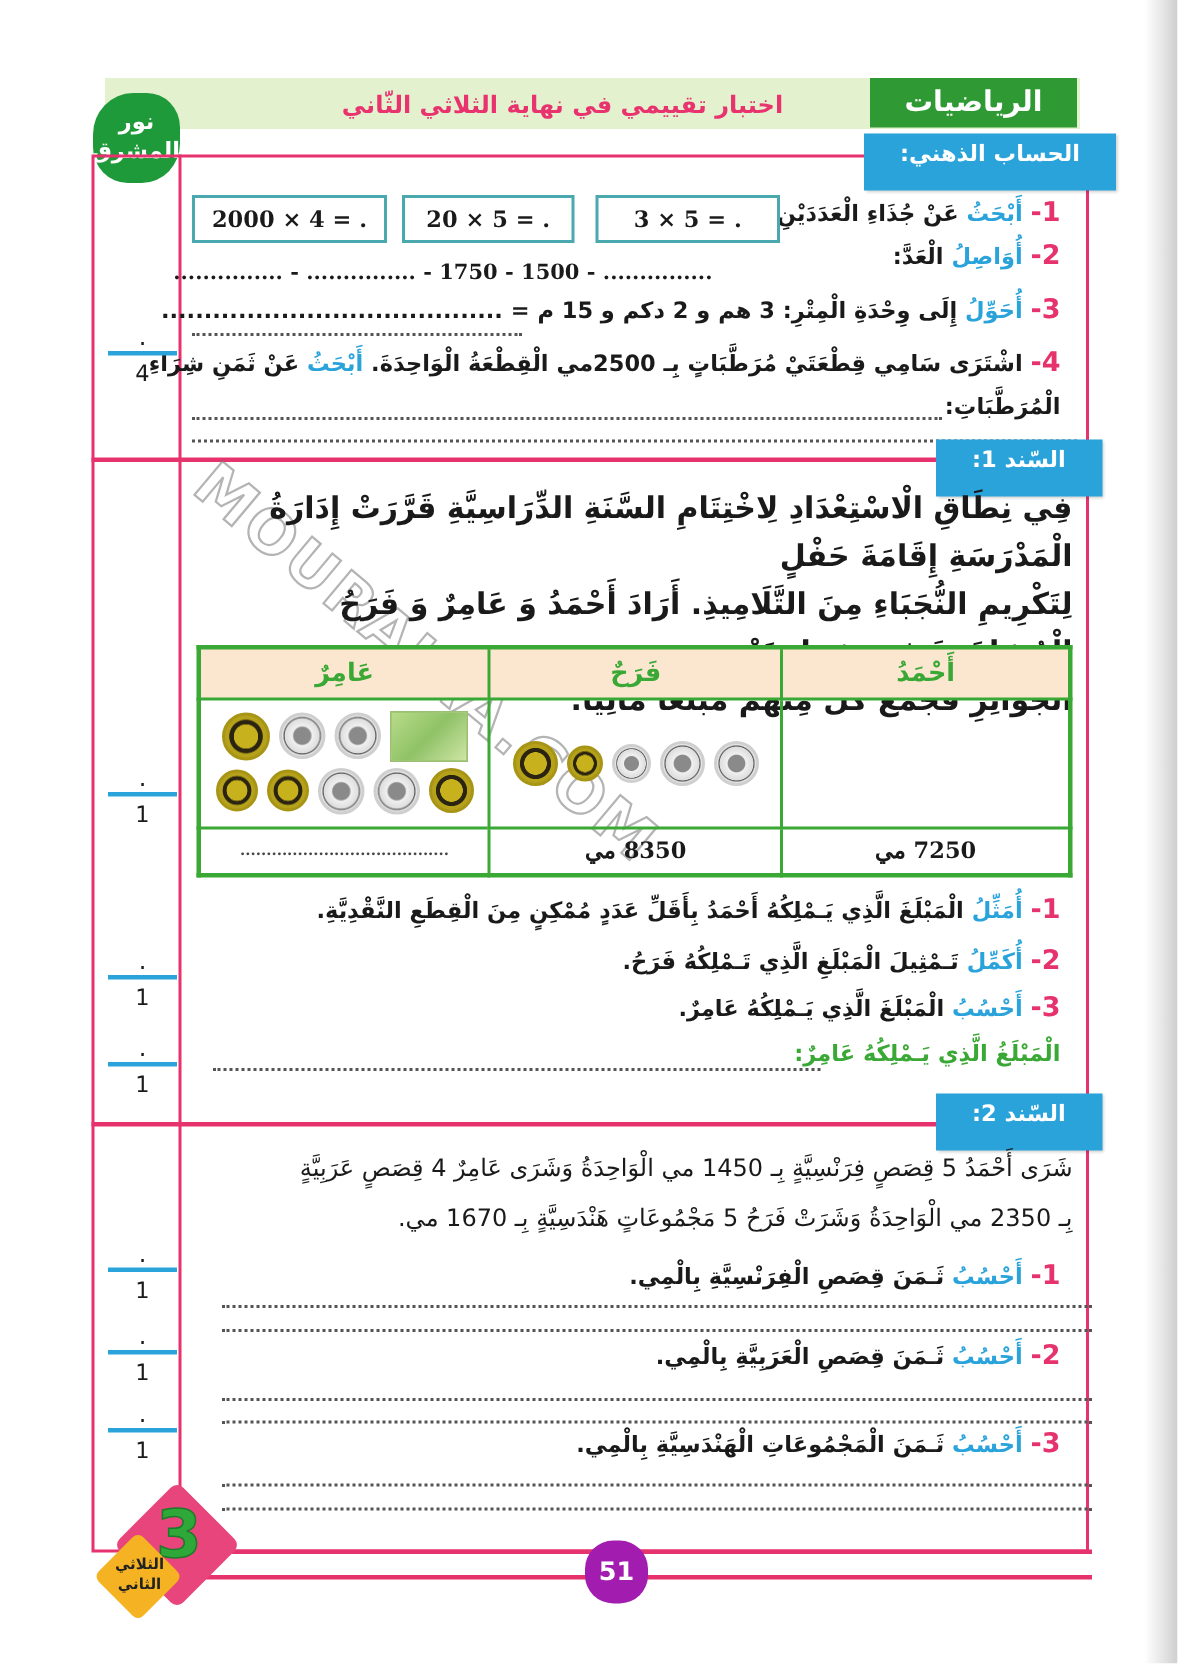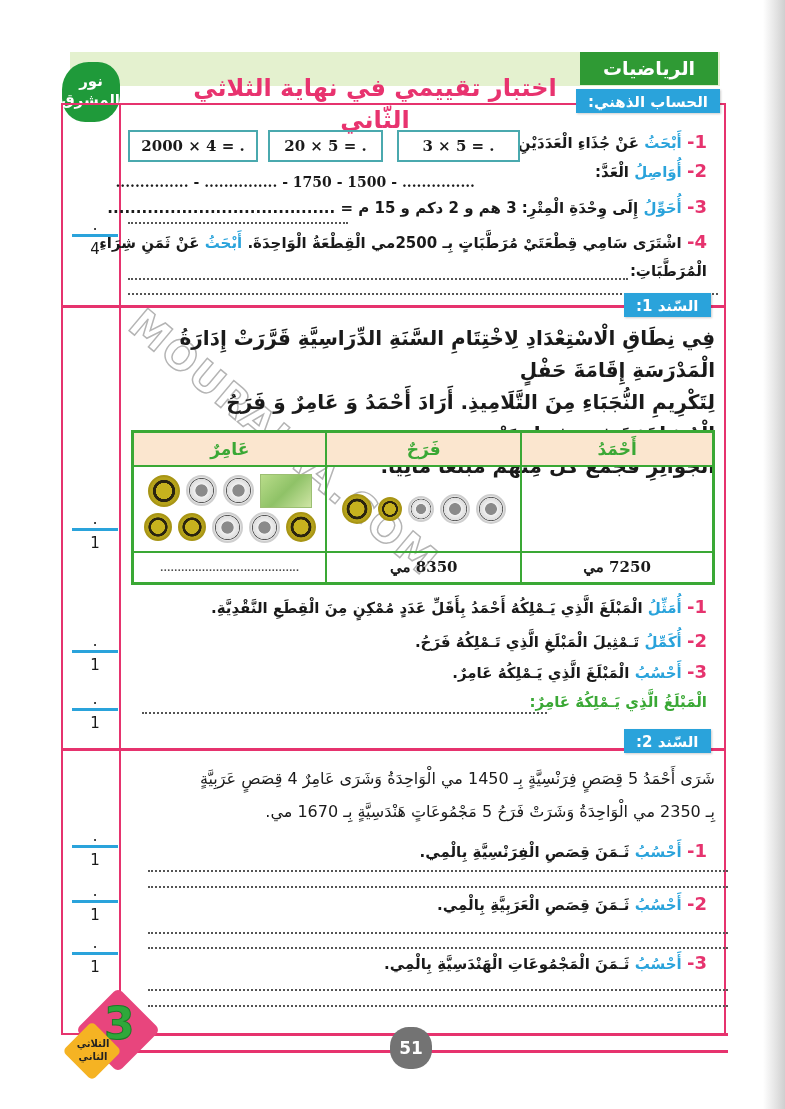"اختبار تقييمي في نهاية الثلاثي" .header-title { font-size: 24px -> 16px; top: 72px -> 54px }
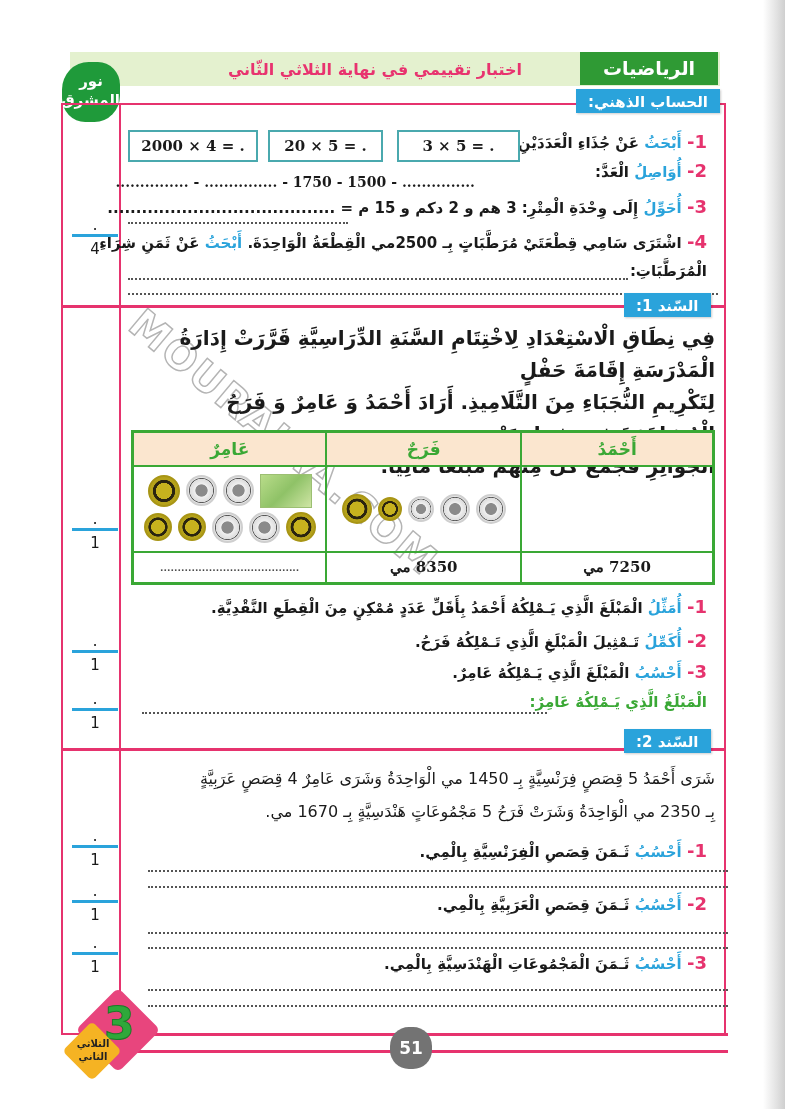"الحساب الذهني:" .section-label { height: 24px -> 38px; padding: 0 12px -> 0 24px }
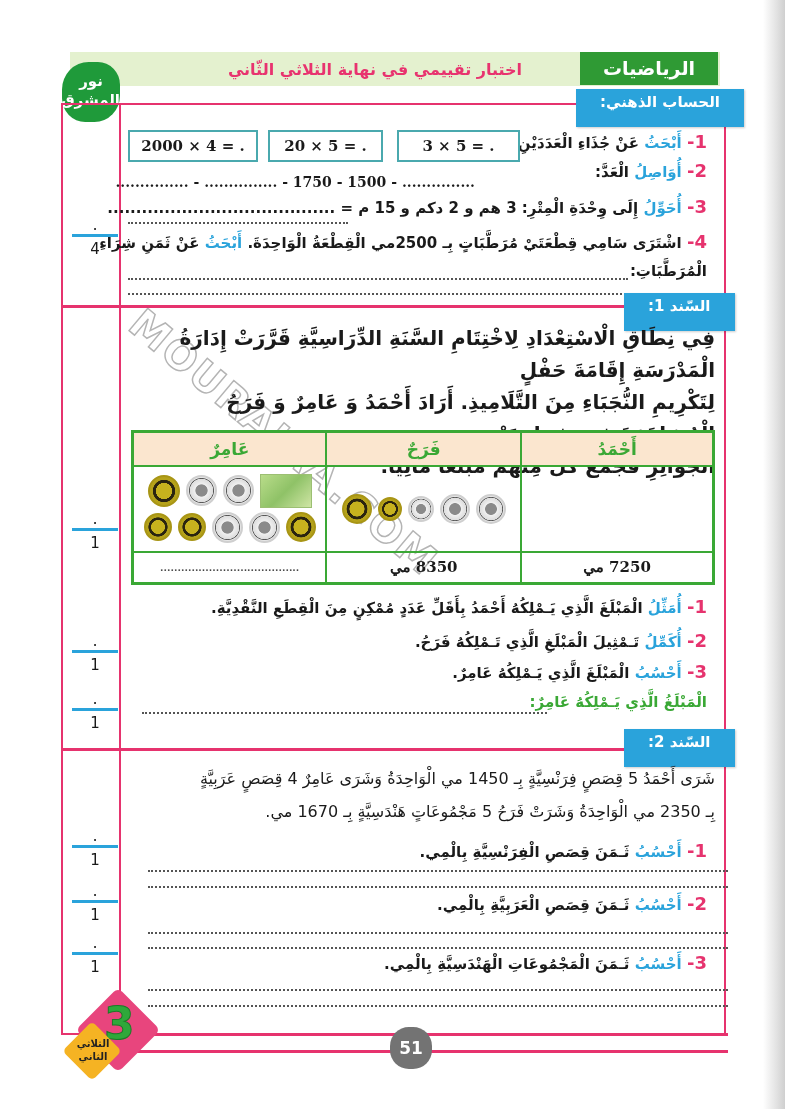"51" .page-number { background: #737373 -> #a21caf }
